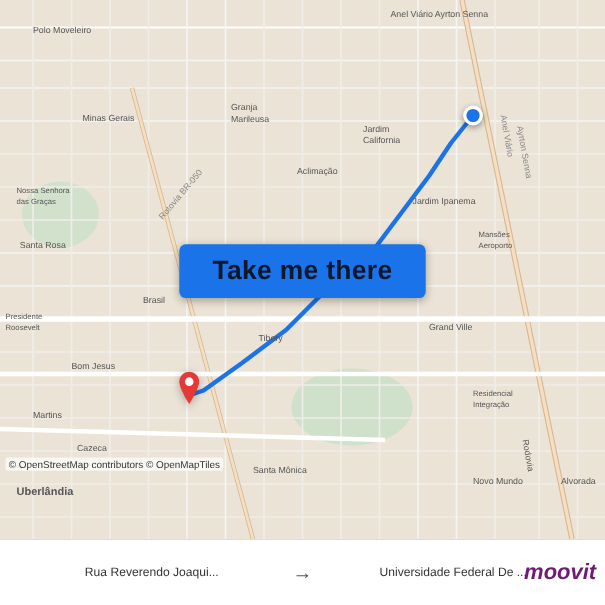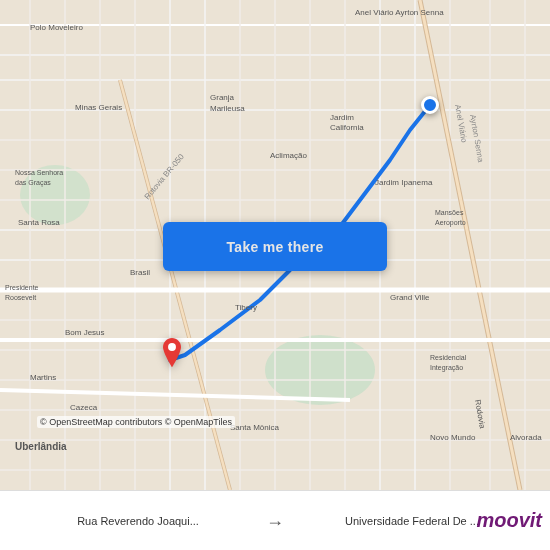"Take me there" #take-me-there-btn { color: #e5e5e5 -> #0f172a; font-size: 14px -> 24px }
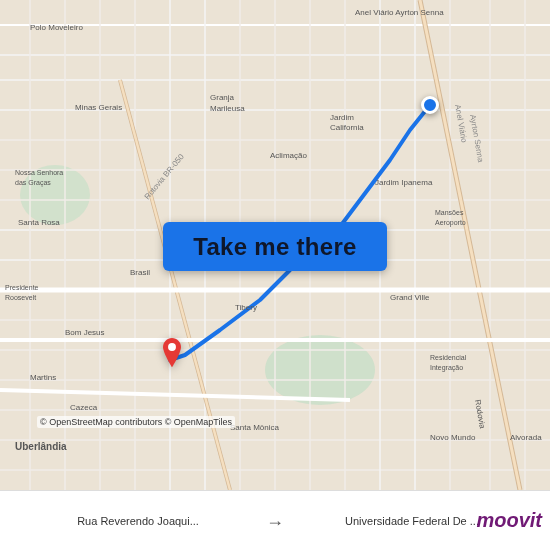"© OpenStreetMap contributors ©" .osm-attr { margin-left: 32px -> none }
